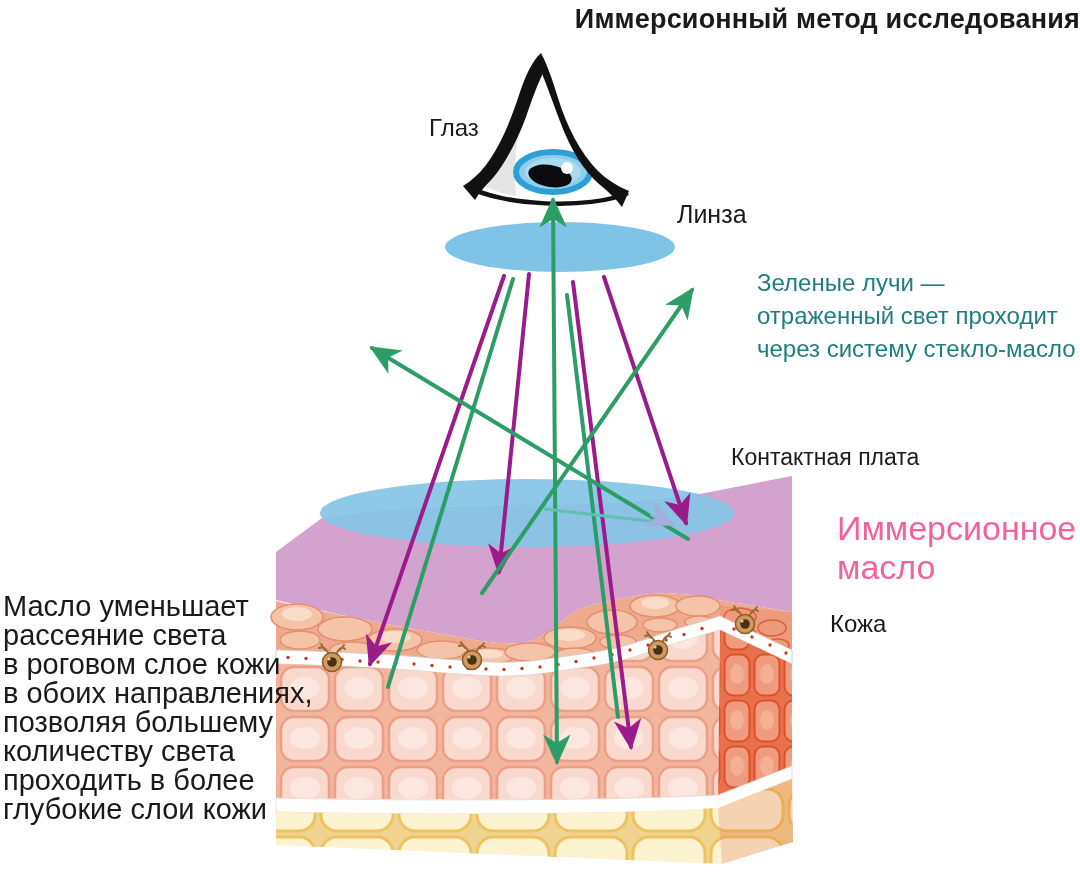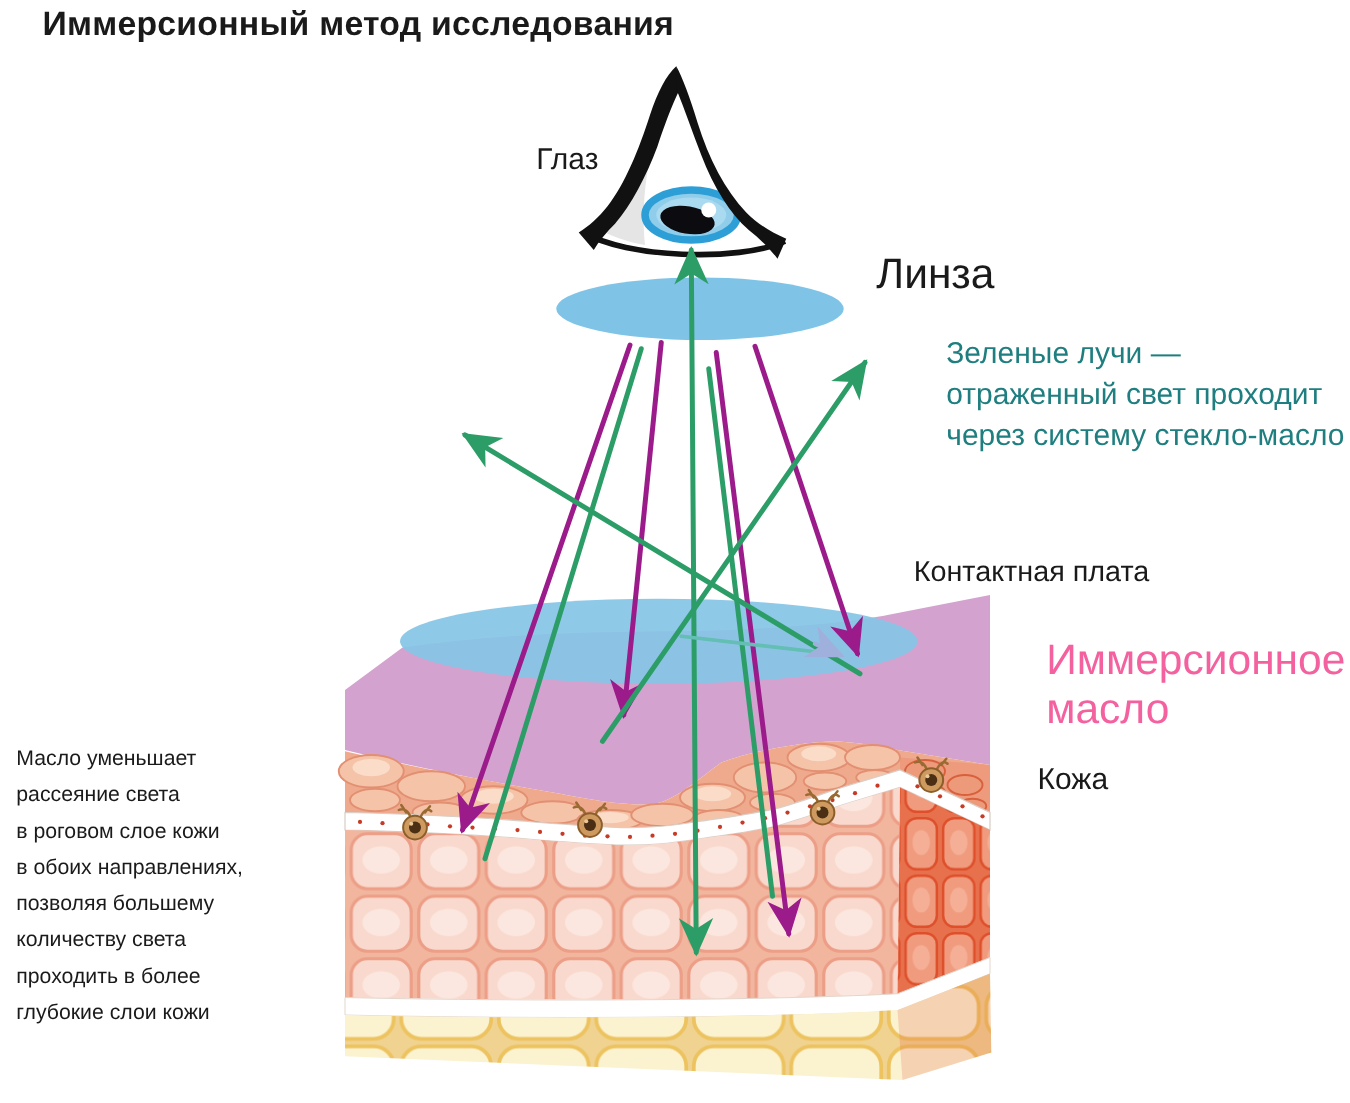"Иммерсионный метод исследования" .title { text-align: left -> right }
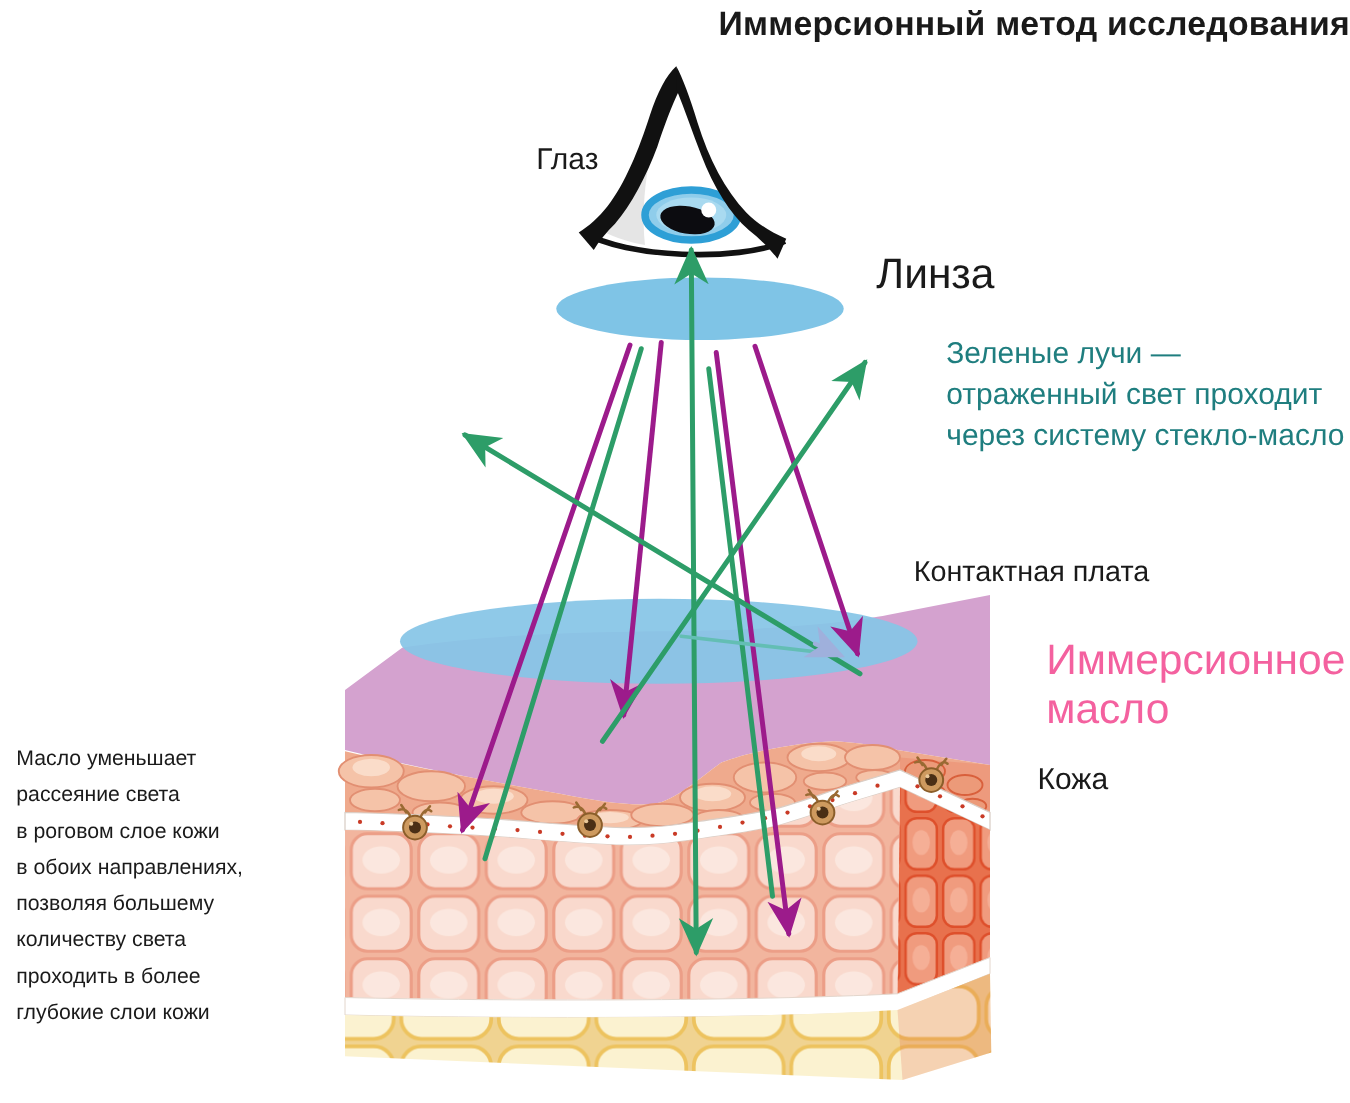"Линза" .linza { font-size: 34px -> 25px; margin-left: 24px -> none }
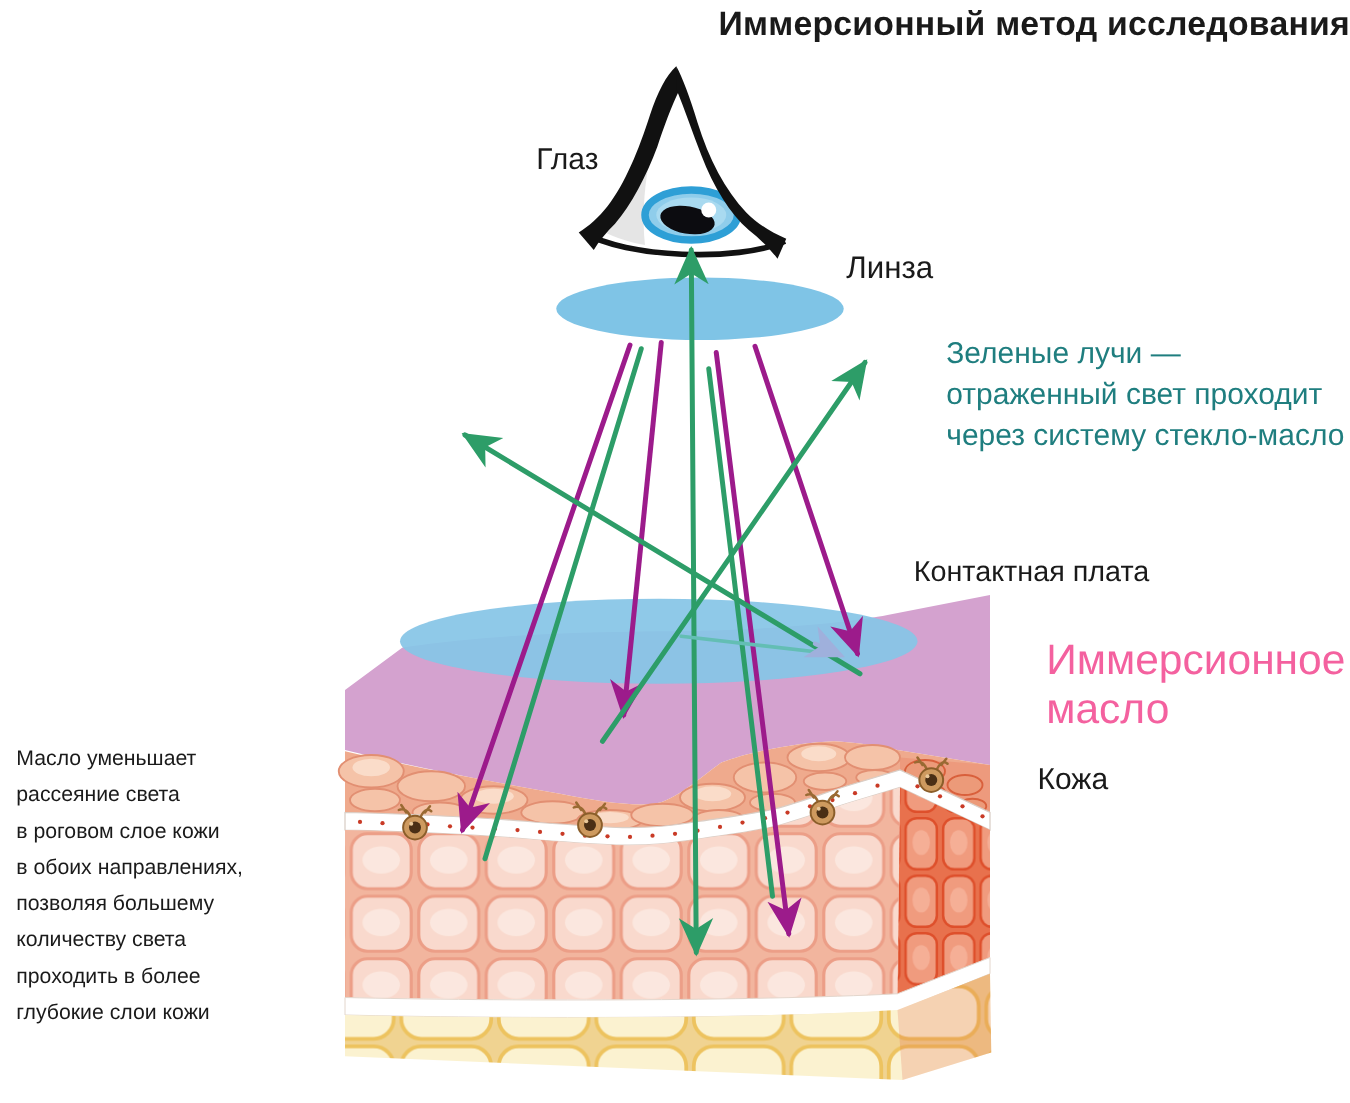"Масло уменьшает" .oil-note { font-size: 17px -> 29px; left: 13px -> 3px }
